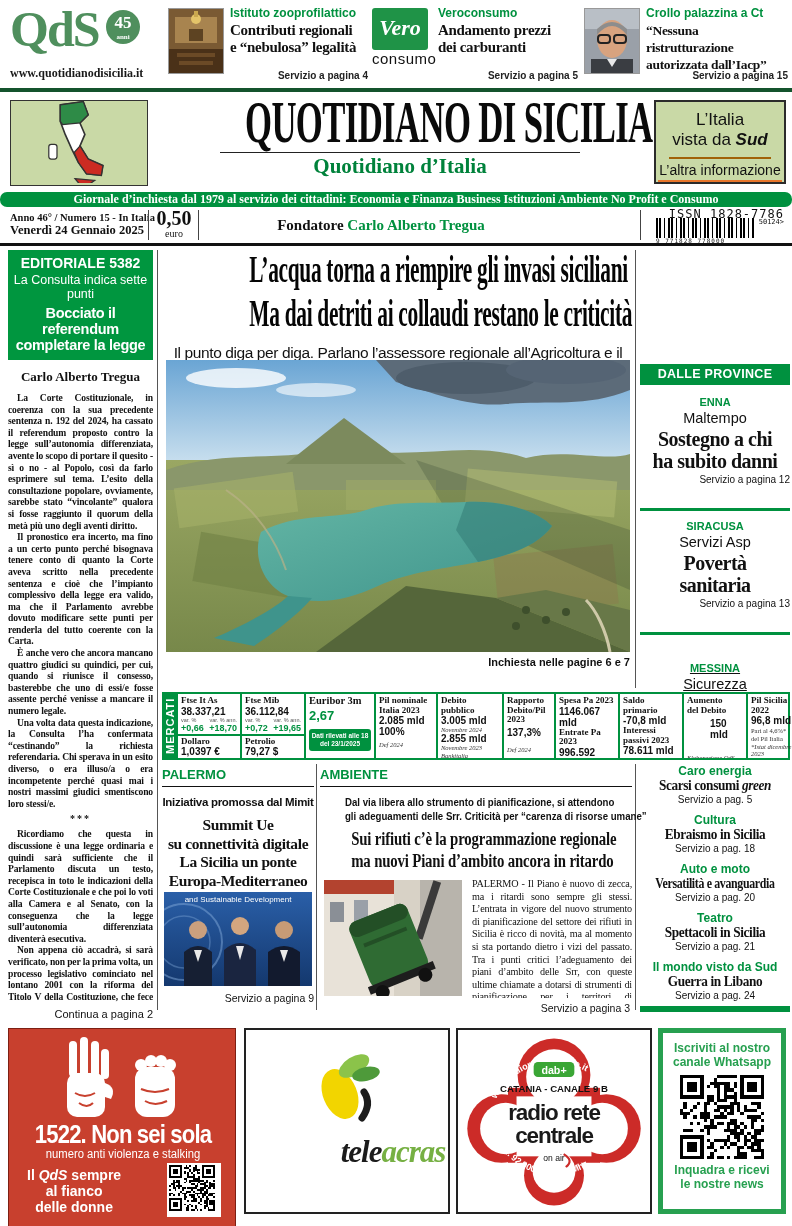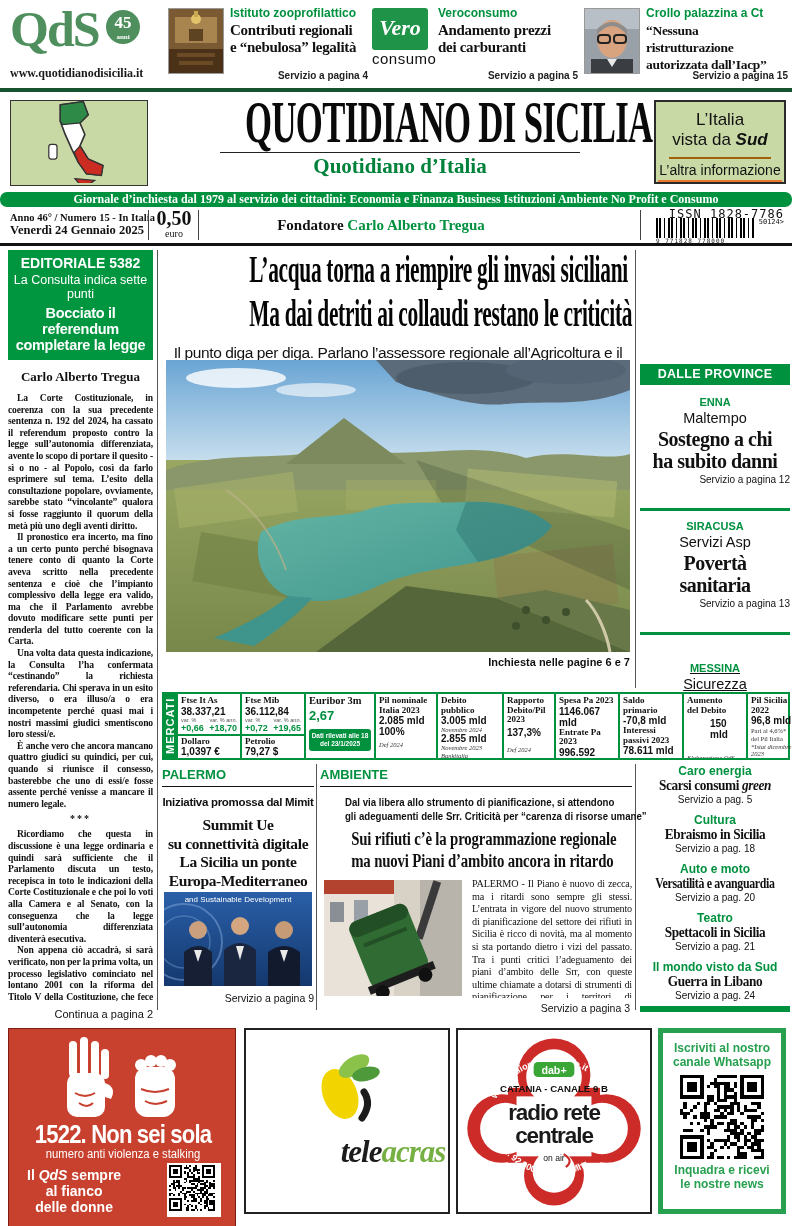"Una volta data questa indicazione," p { order: before "È anche vero che ancora" -> after "È anche vero che ancora" }
